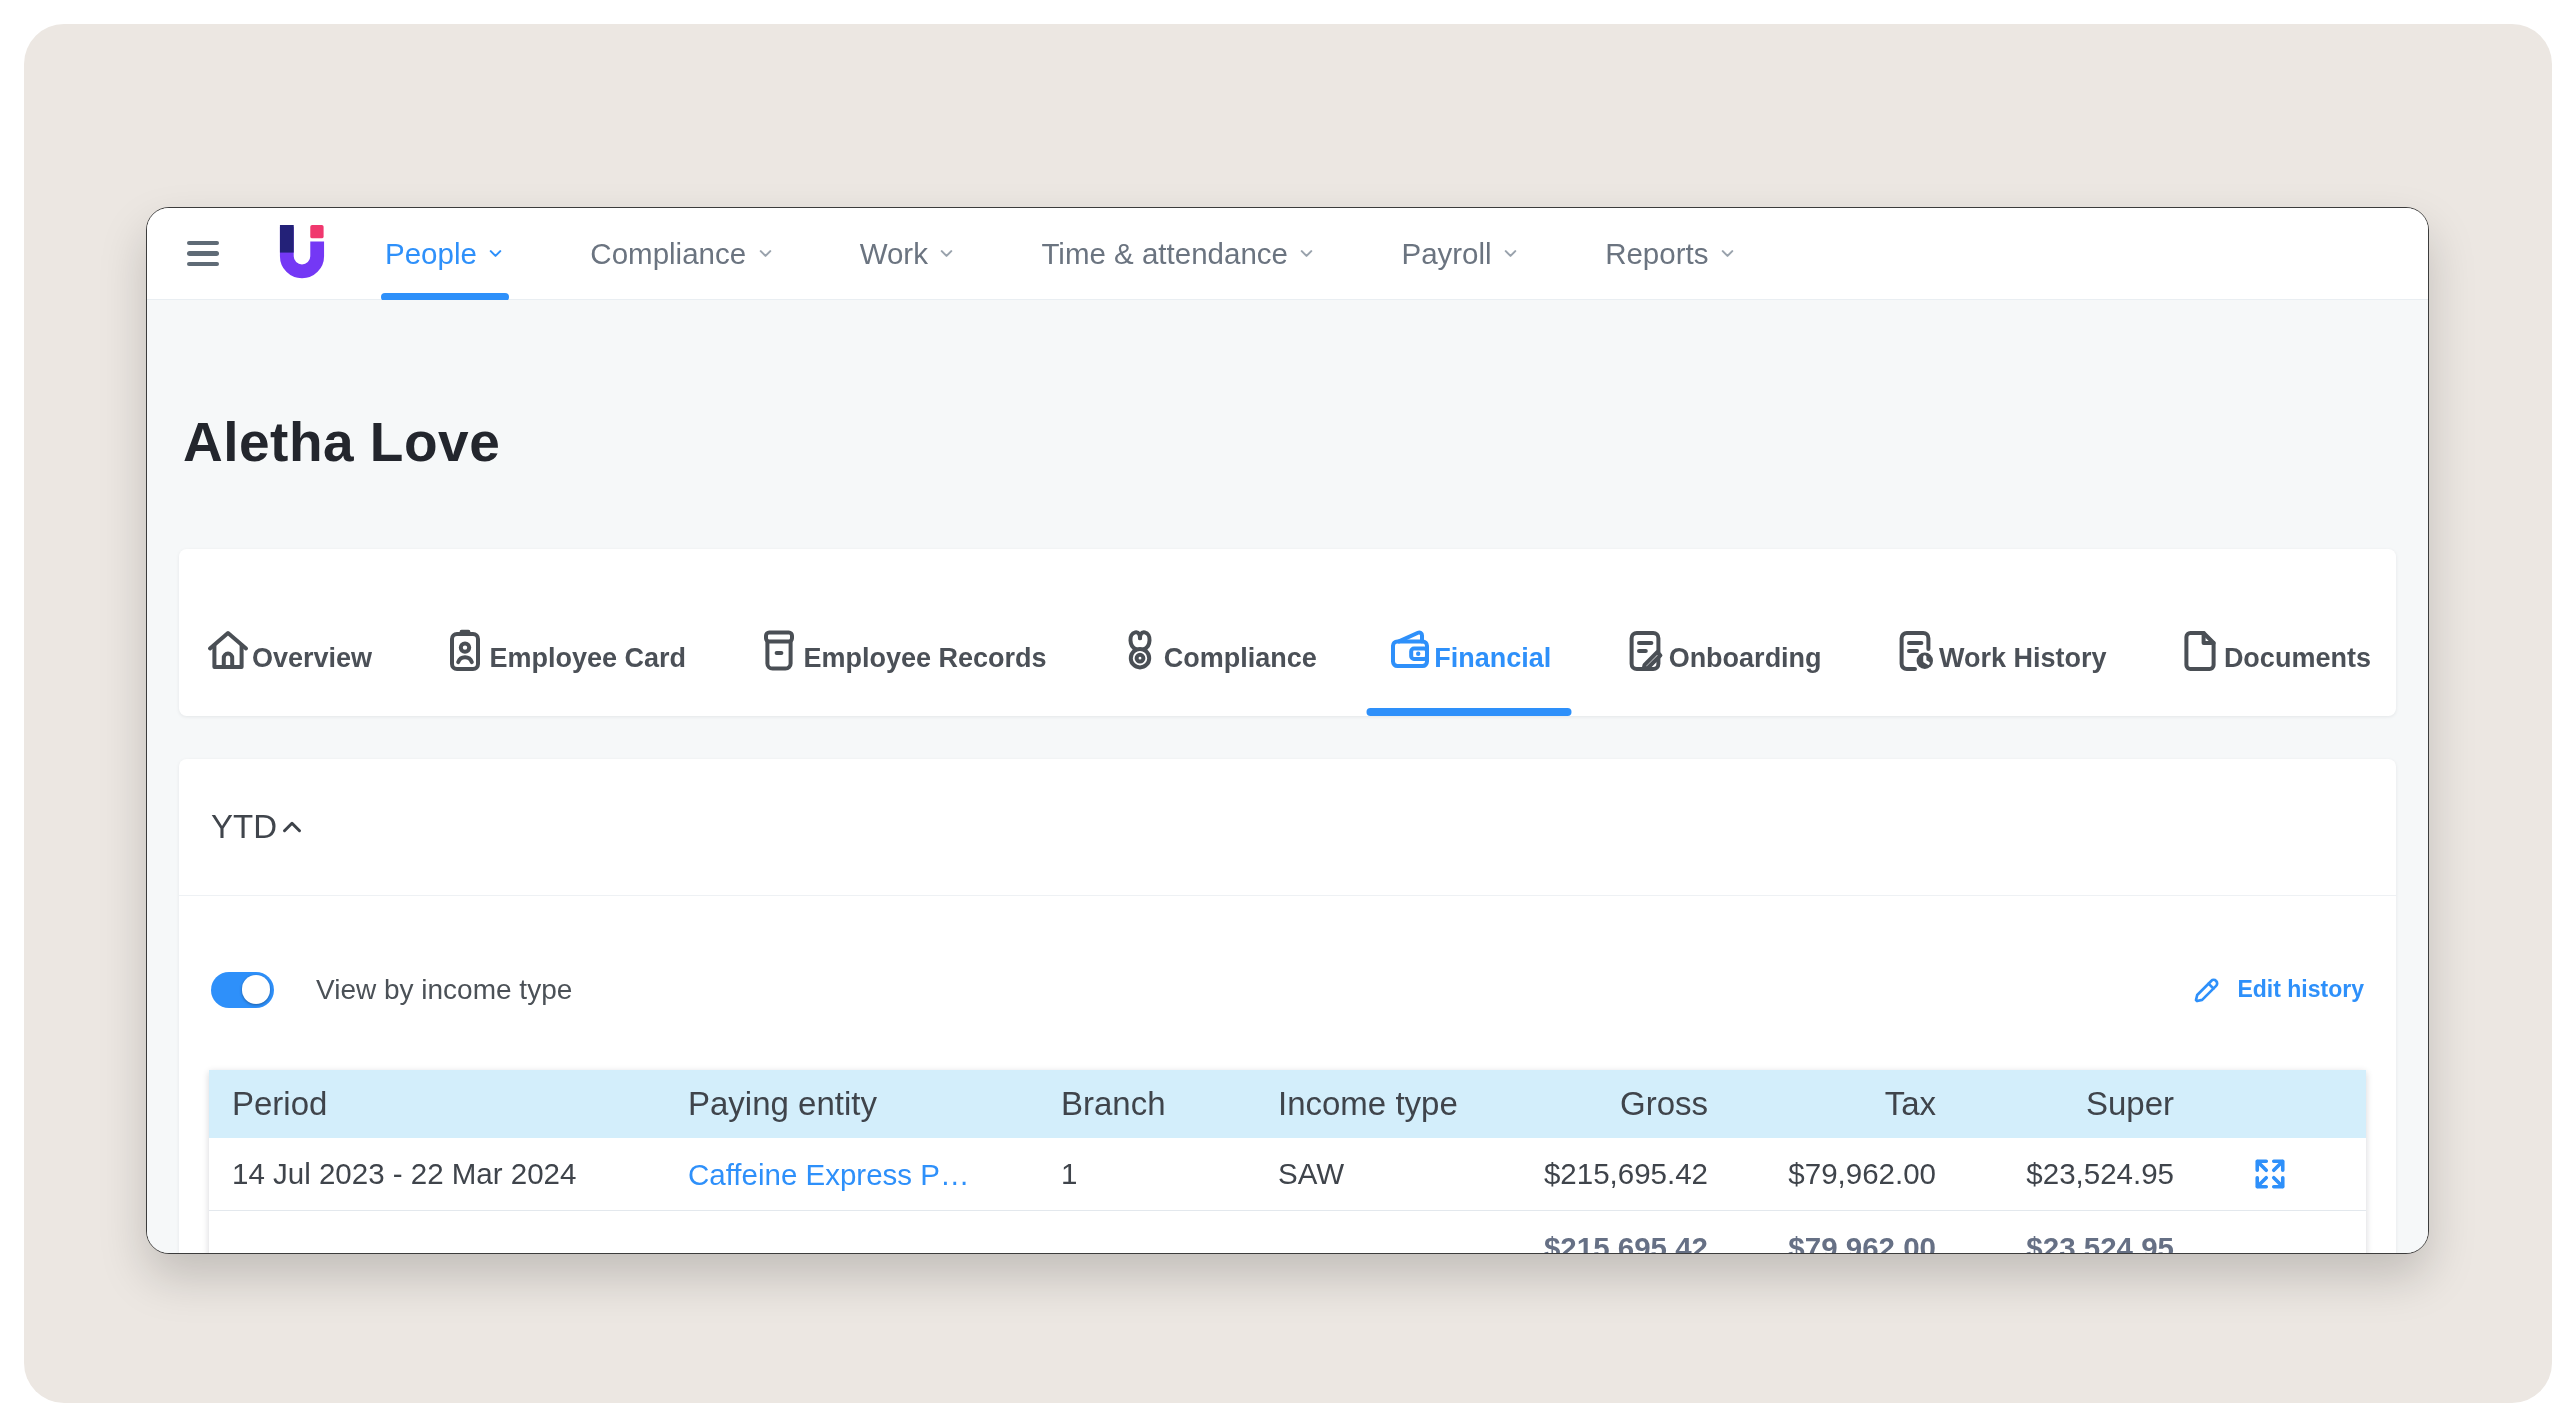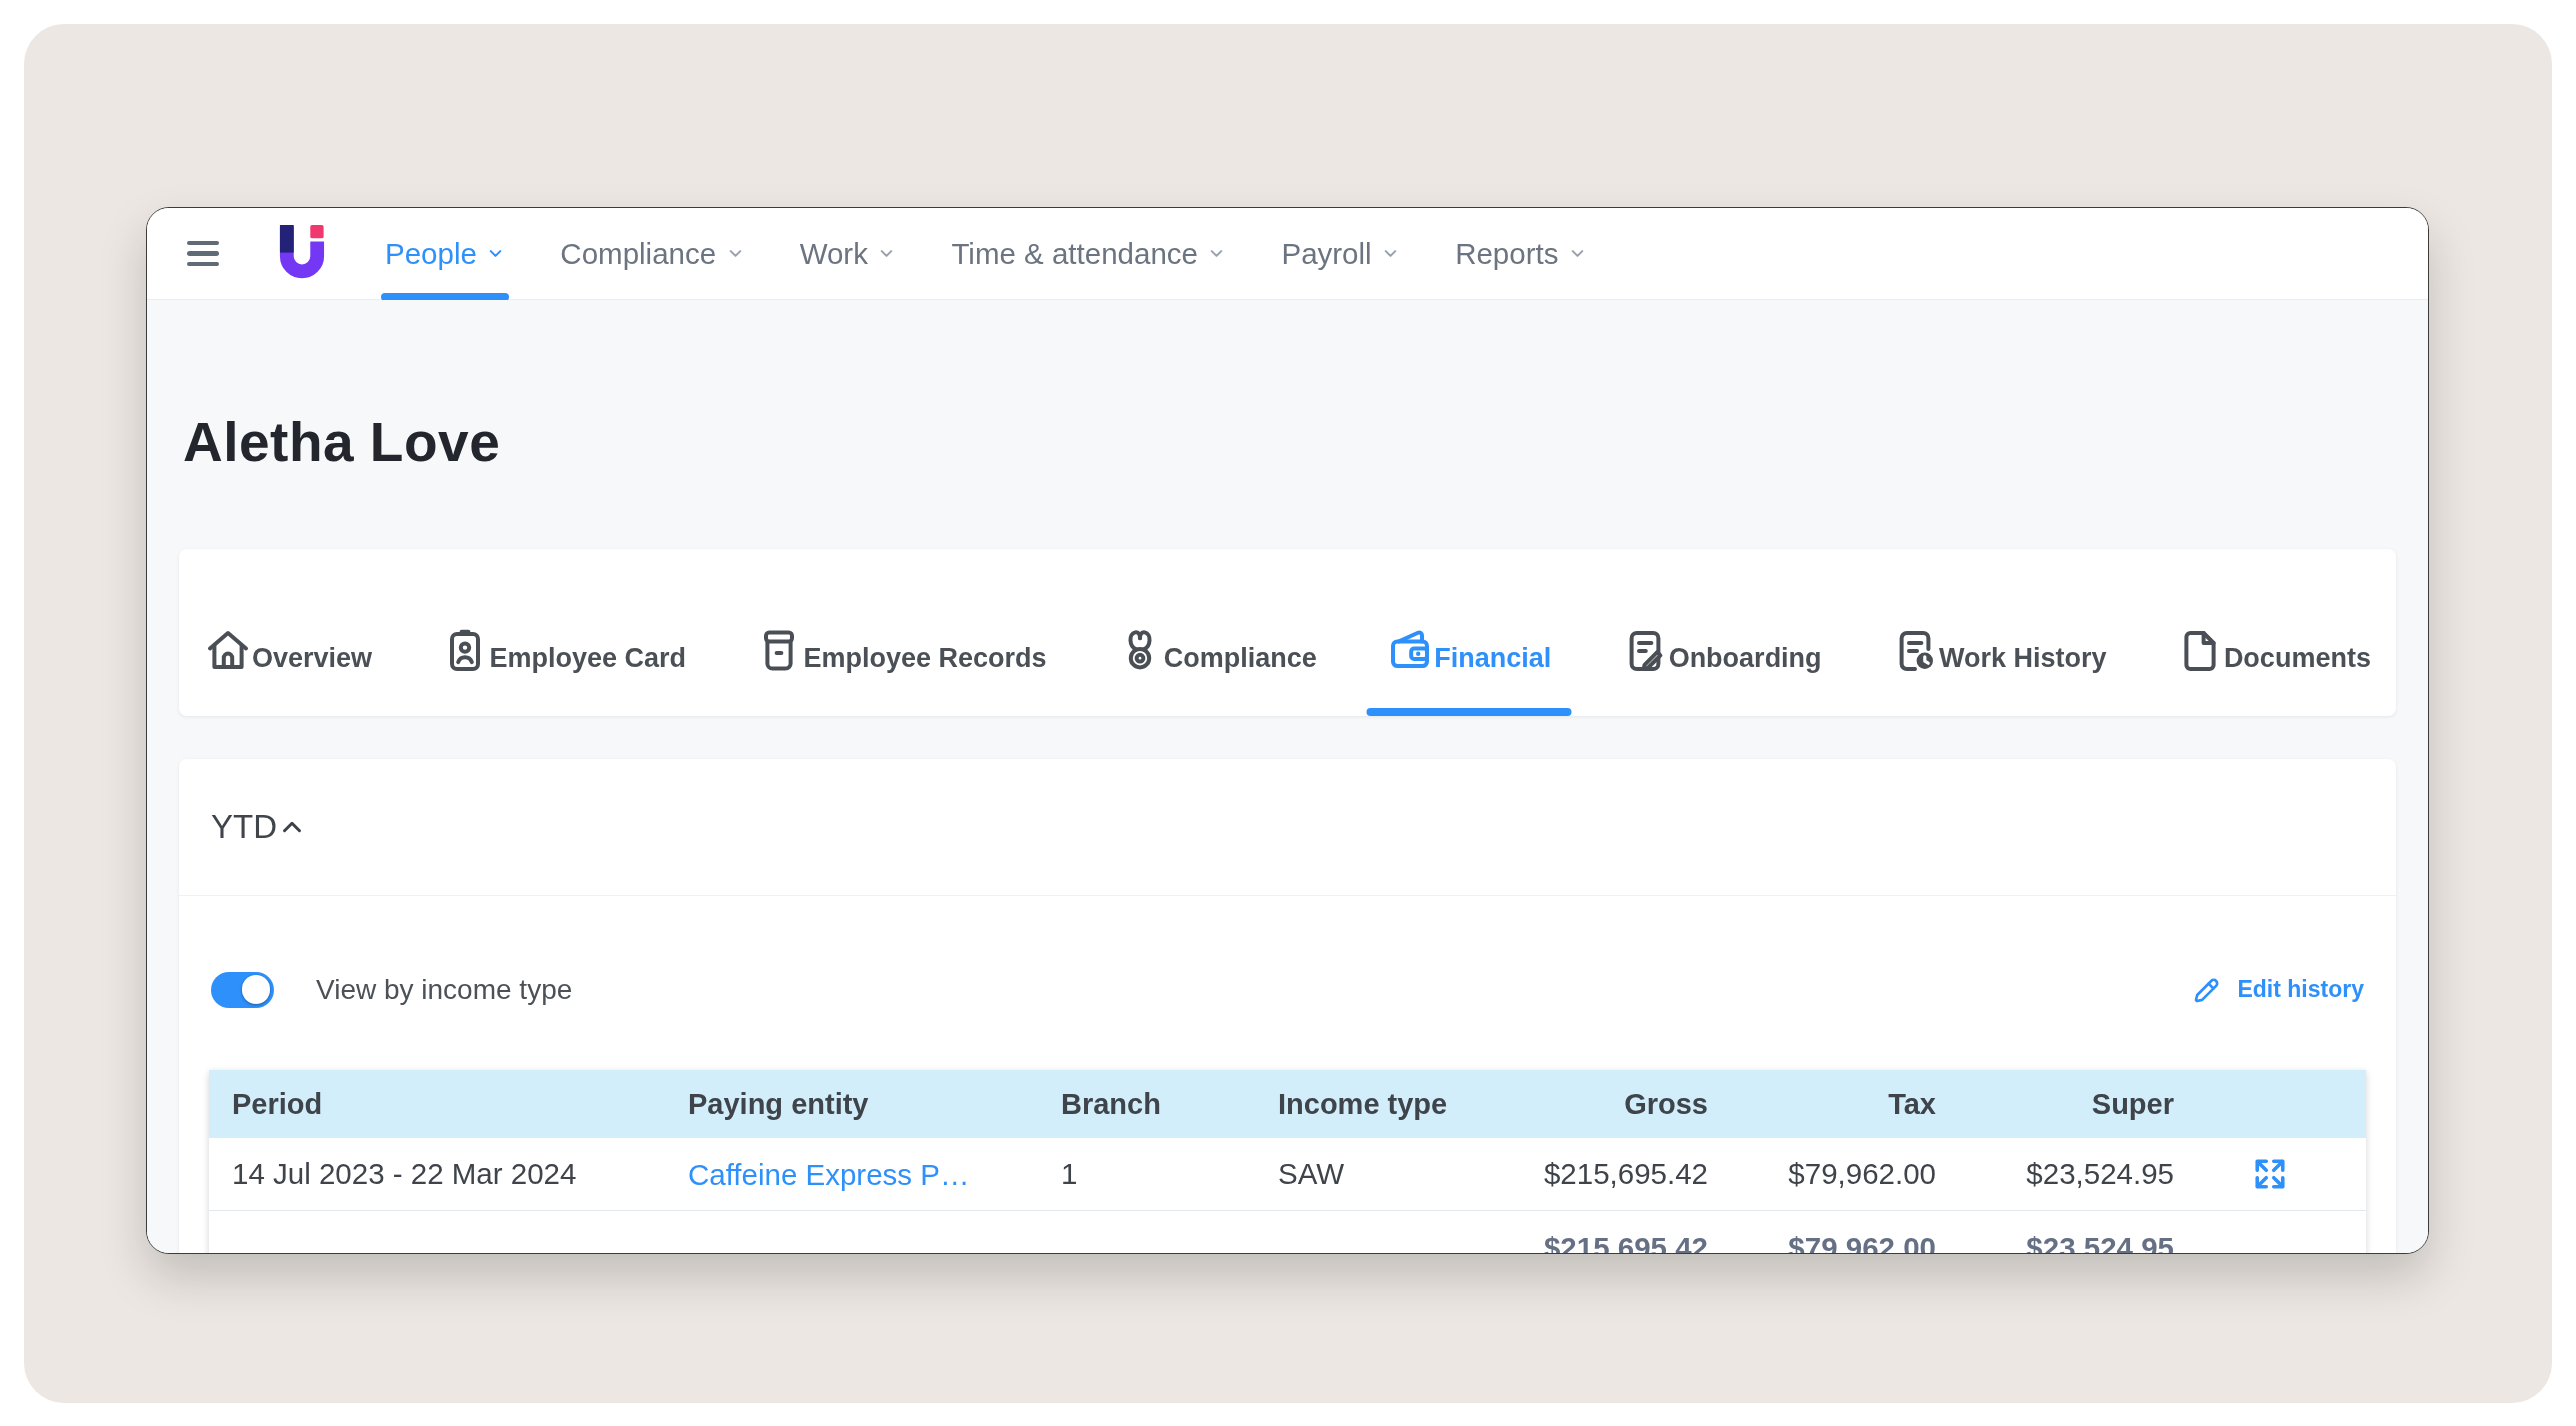"People" .menu { gap: 55px -> 85px }
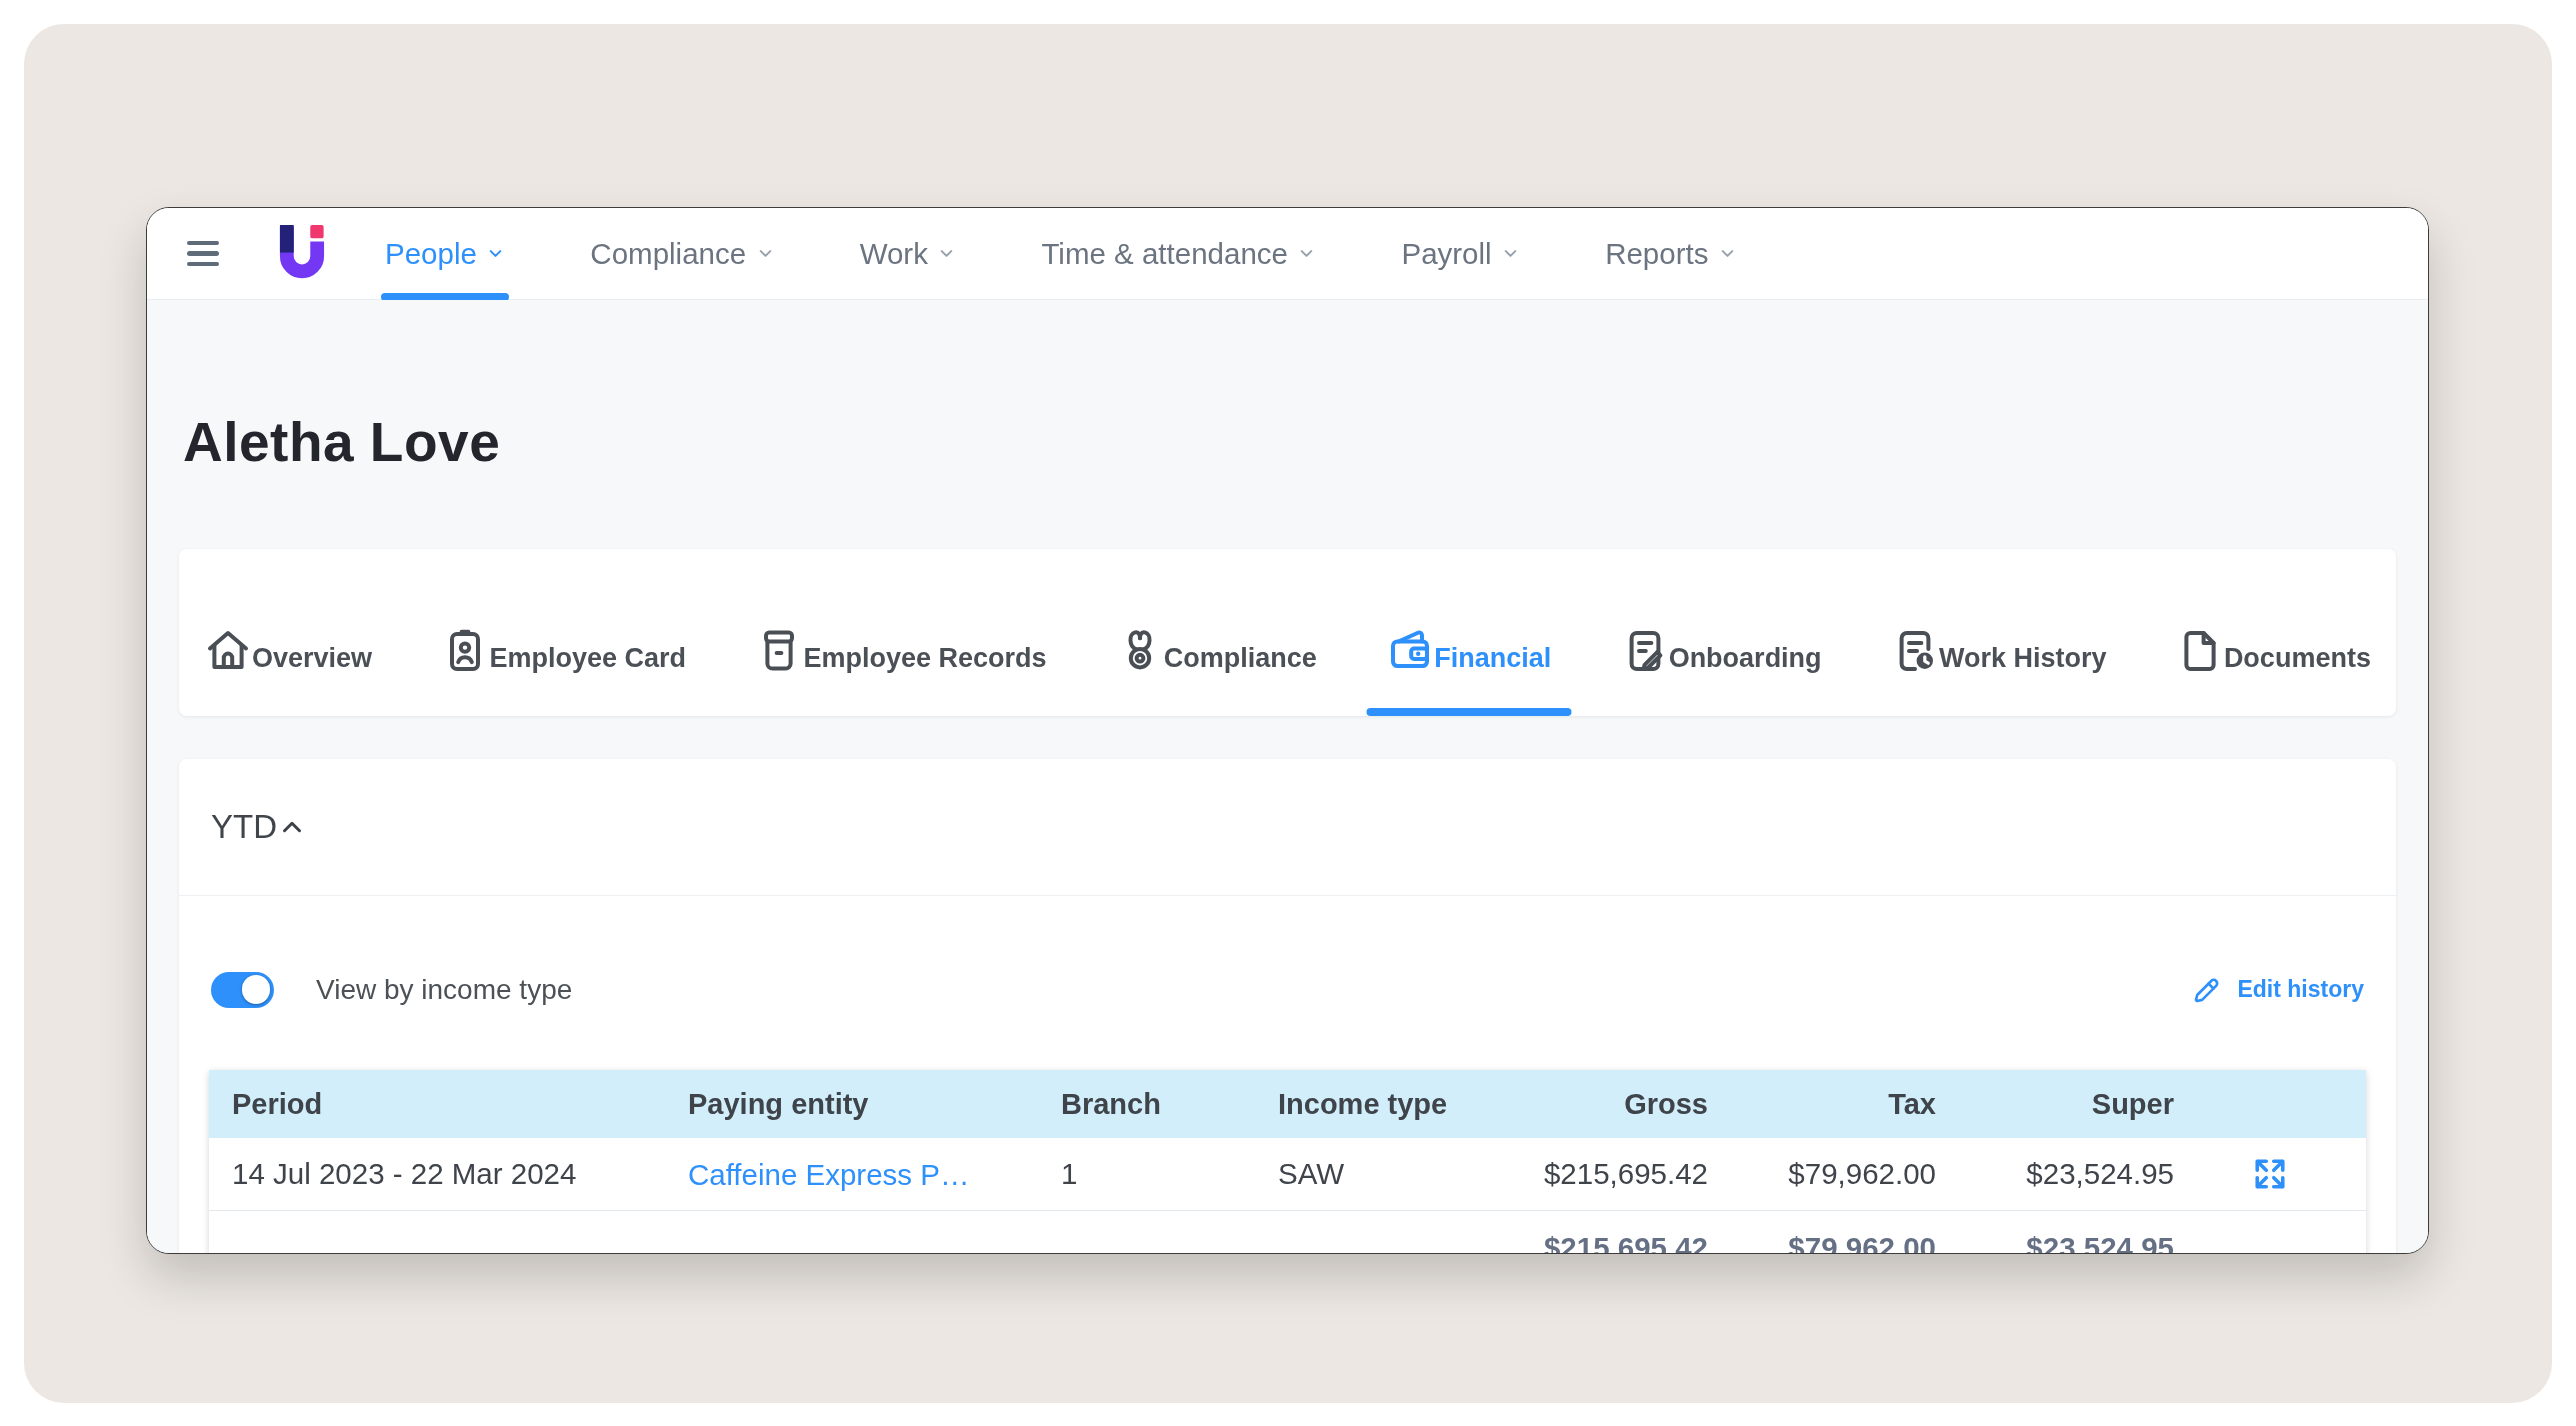"Period" th { font-size: 29px -> 33px; font-weight: 700 -> 400 }
